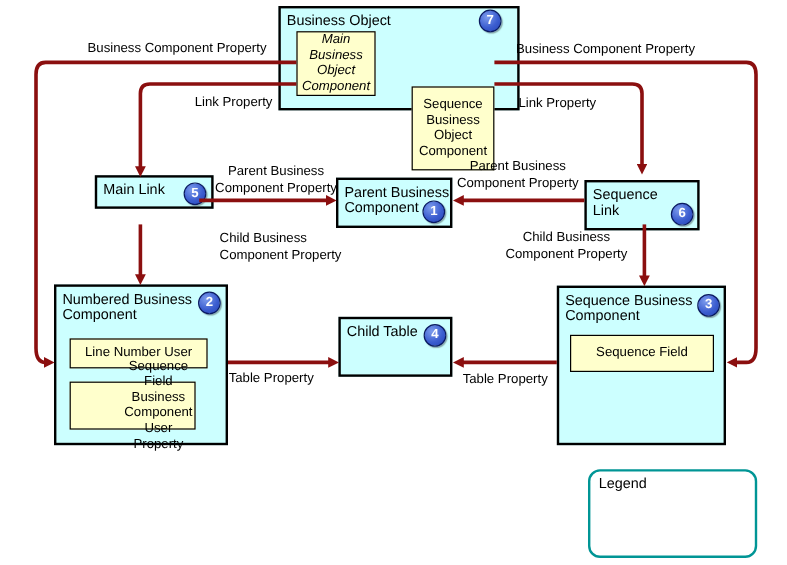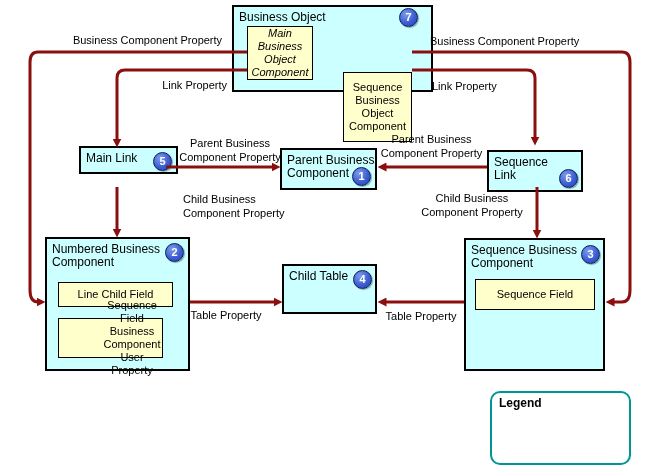"Line Child Field" div.childbox { text: Child Field -> Number User }
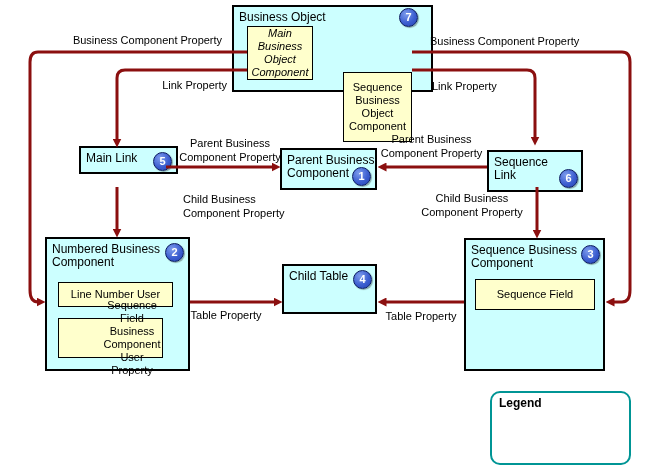"Legend" .legend-title { font-weight: bold -> normal }
